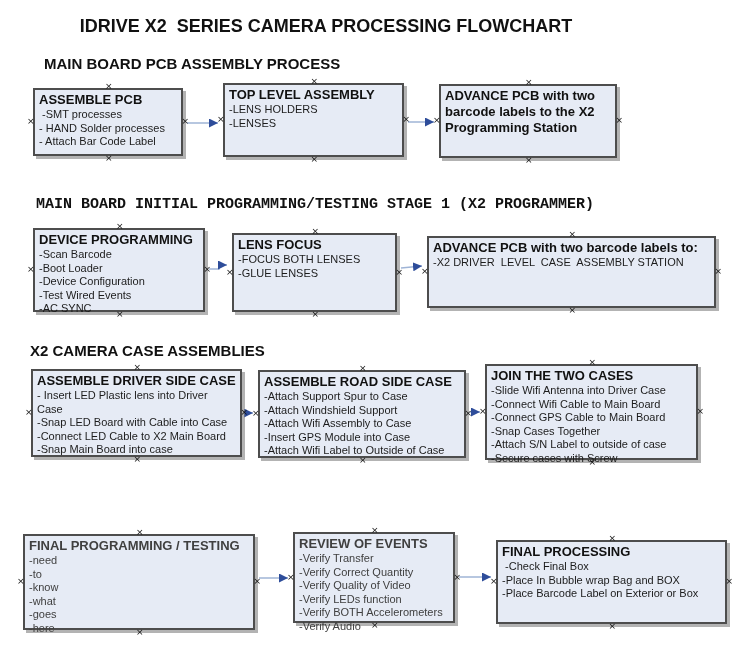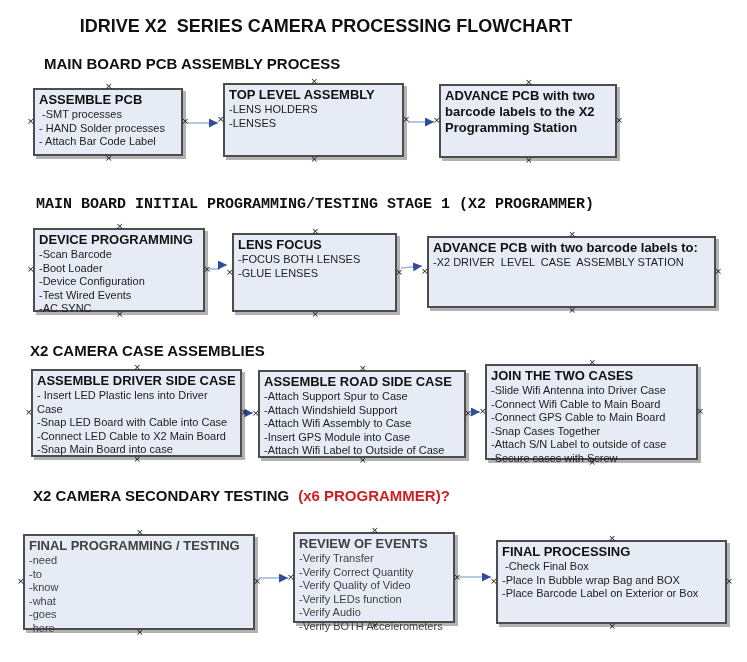"X2 CAMERA SECONDARY TESTING (x6" div.sec-header { html: <div><span>X2 CAMERA SECONDARY TESTING</span><span>(x6 PROGRAMMER)?</span></div> -> none }
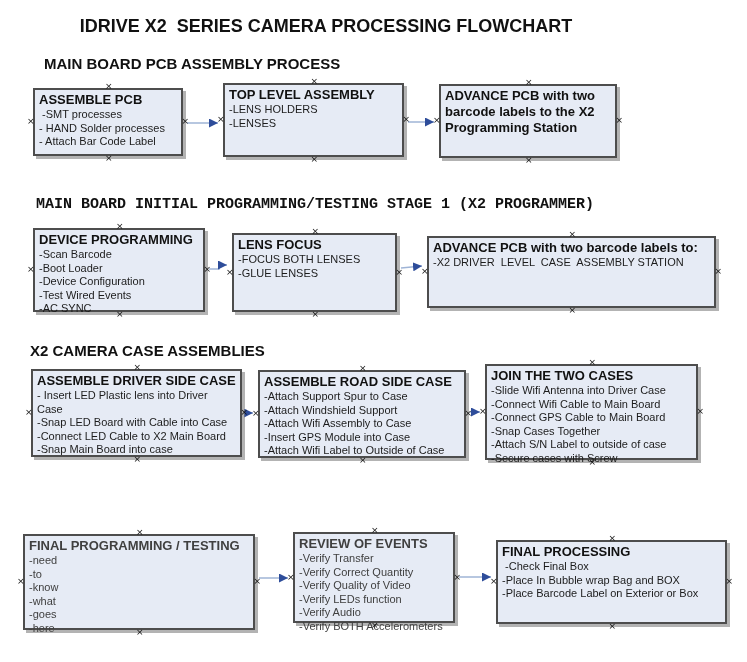"-Verify Audio" div.item { order: before "-Verify BOTH Accelerometers" -> after "-Verify BOTH Accelerometers" }
